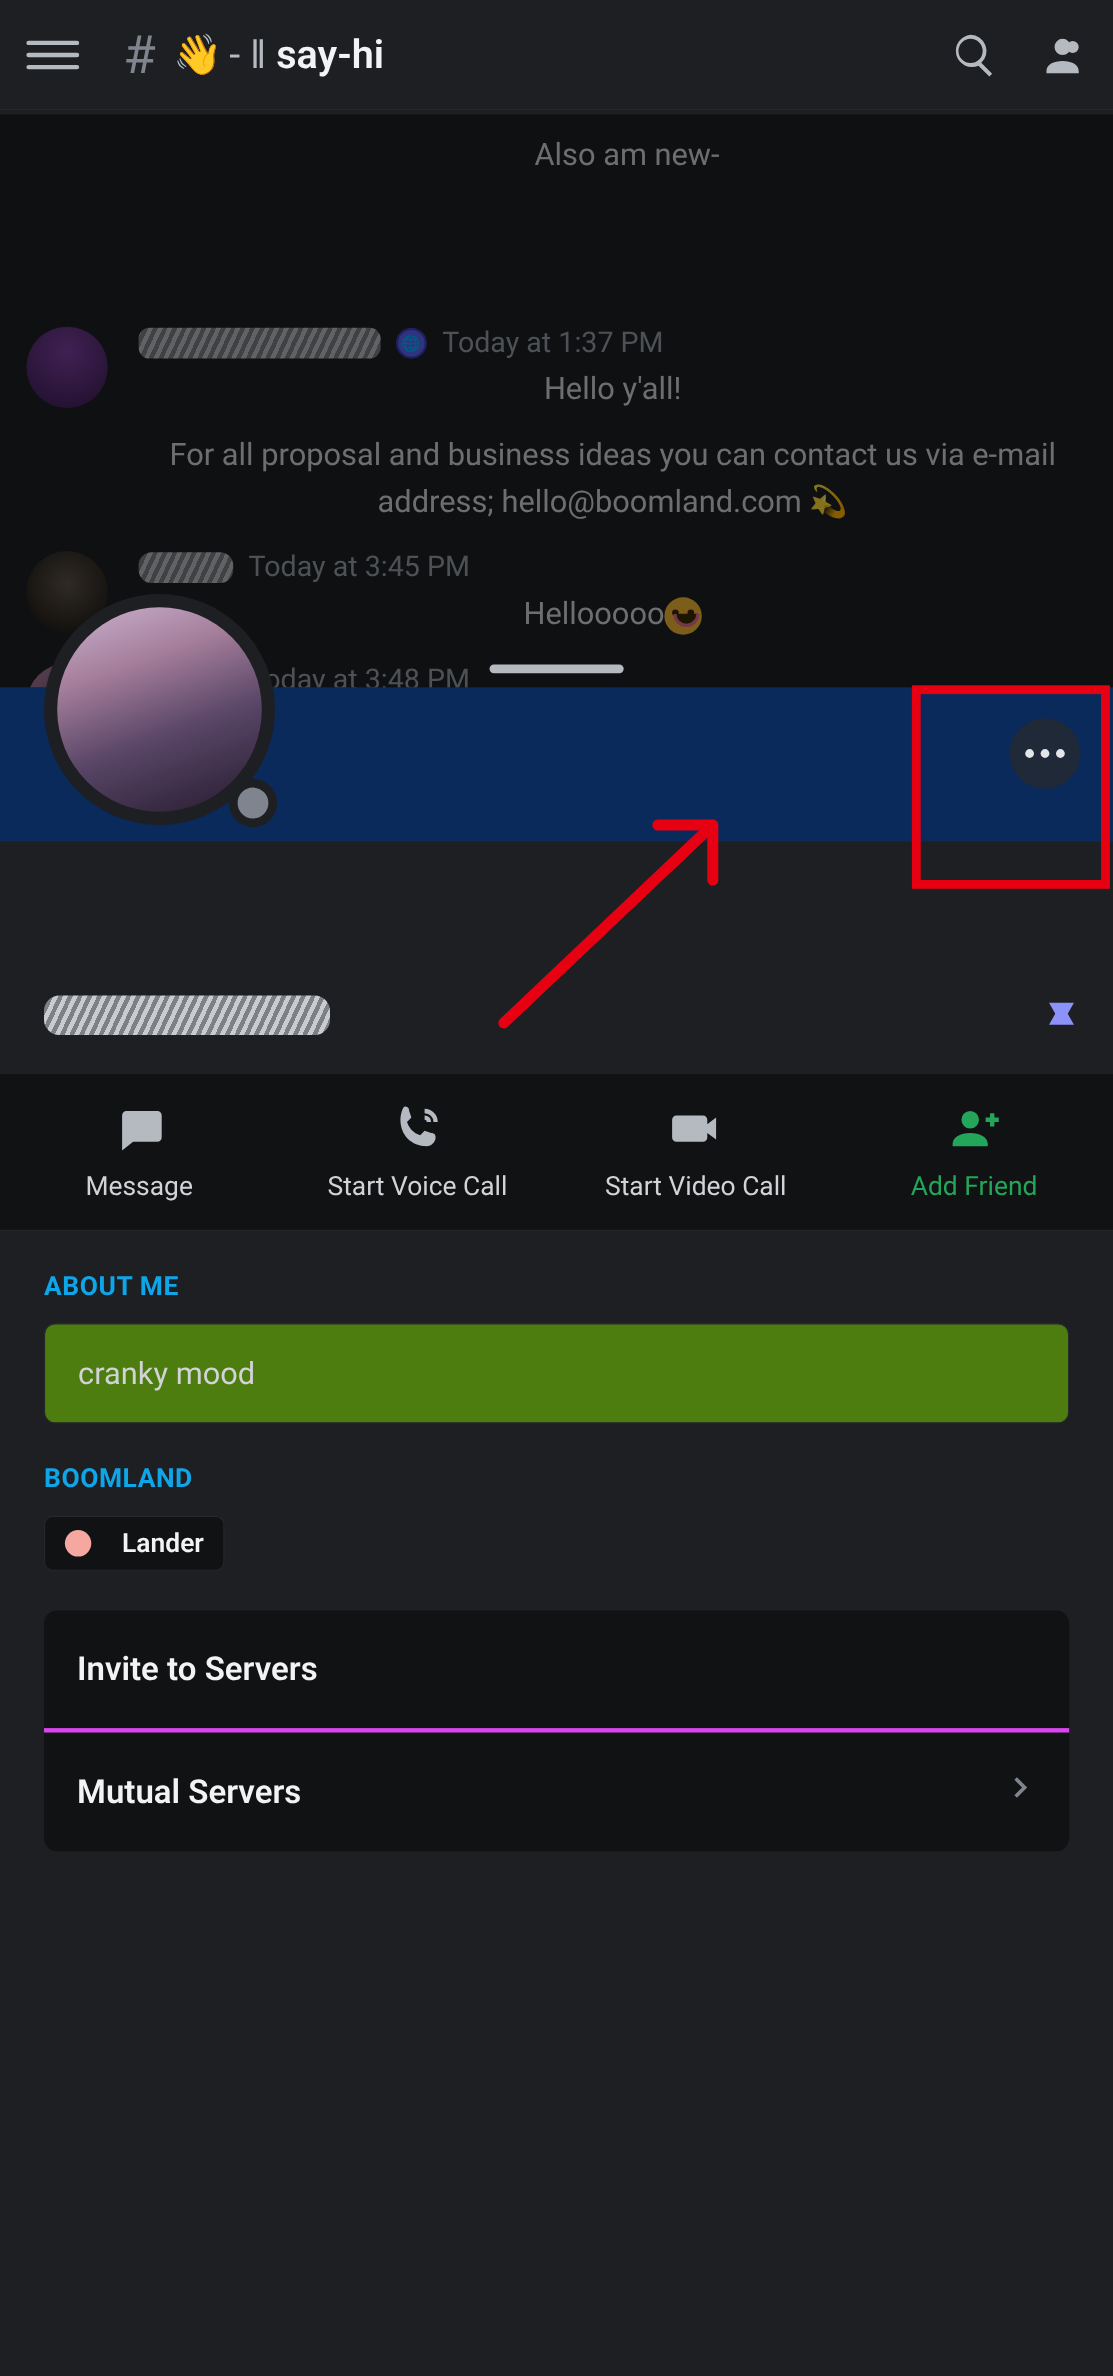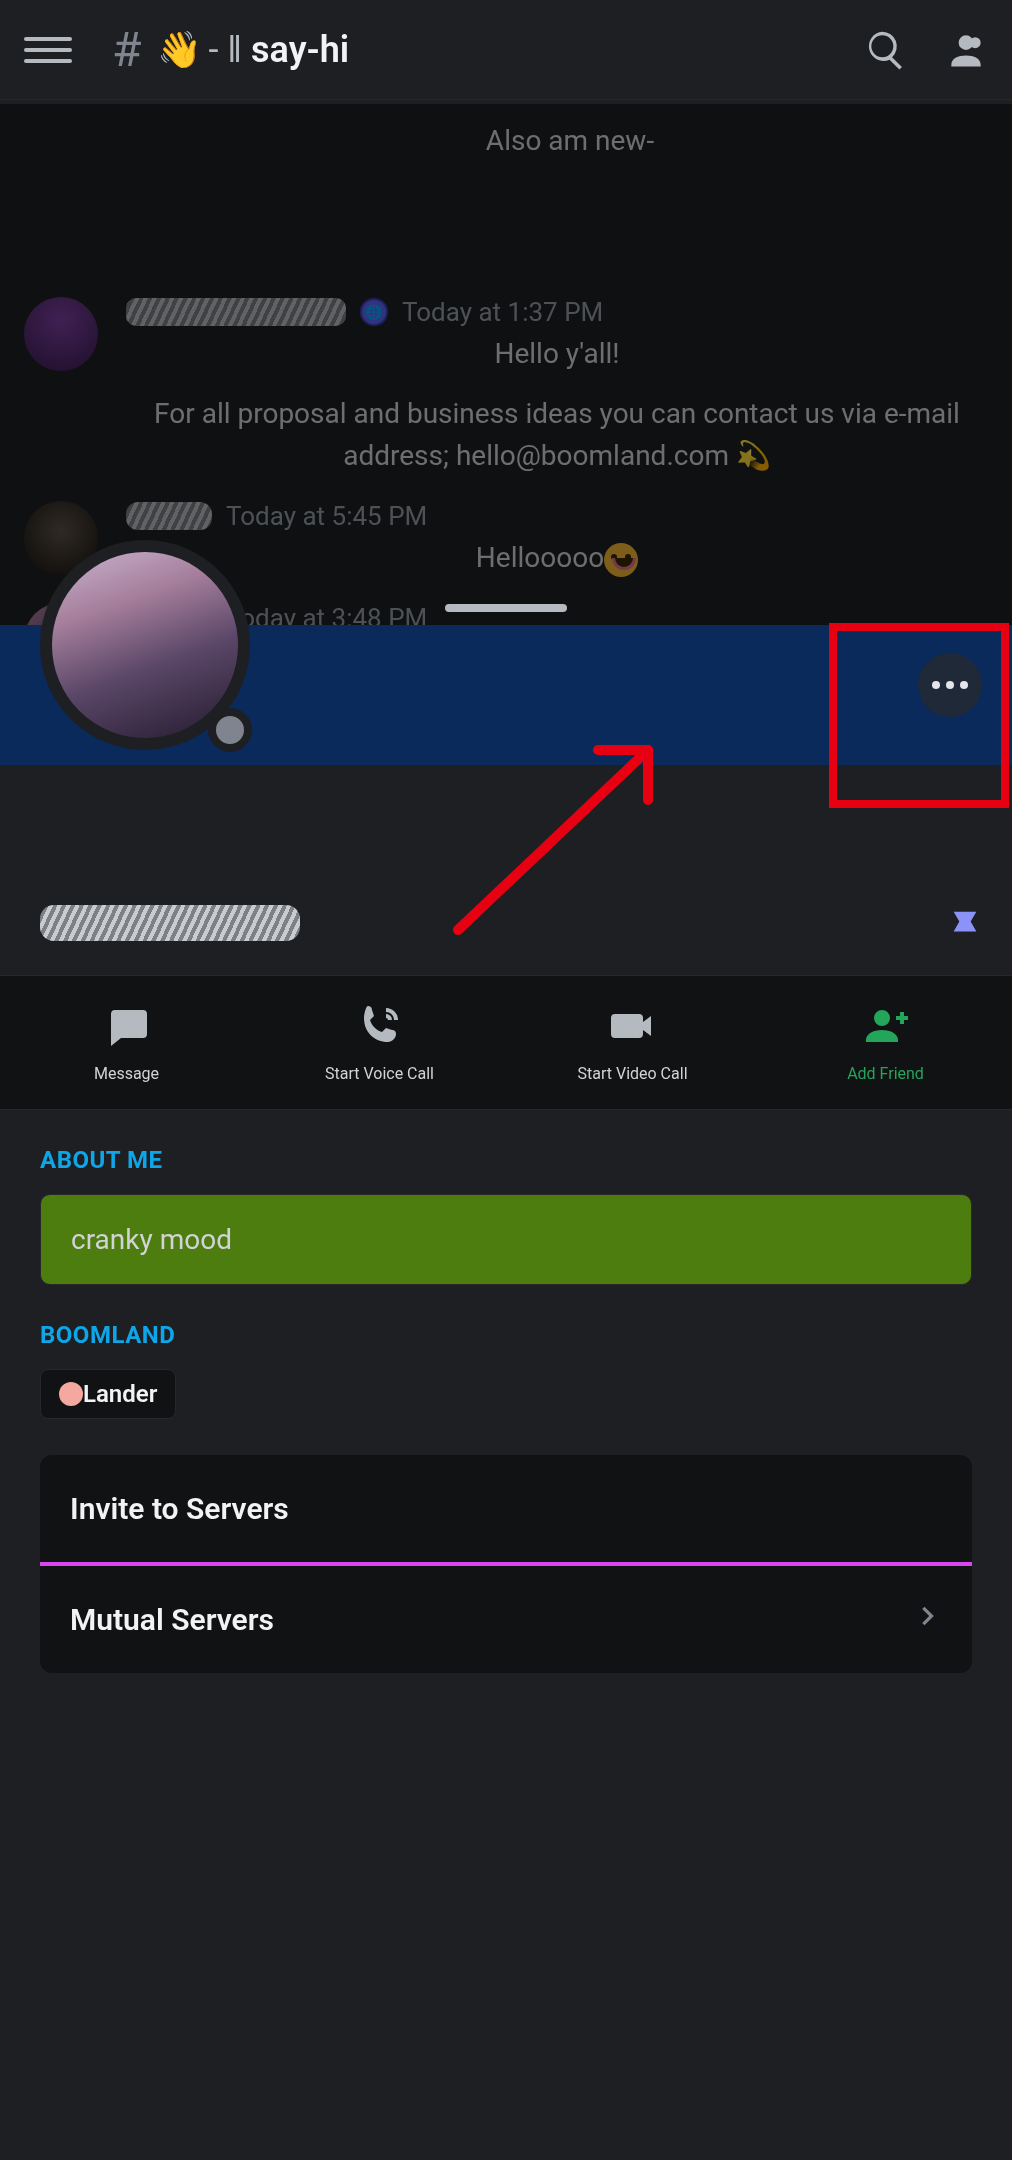"Today at 5:45 PM" span.ts { text: 5:45 -> 3:45 }
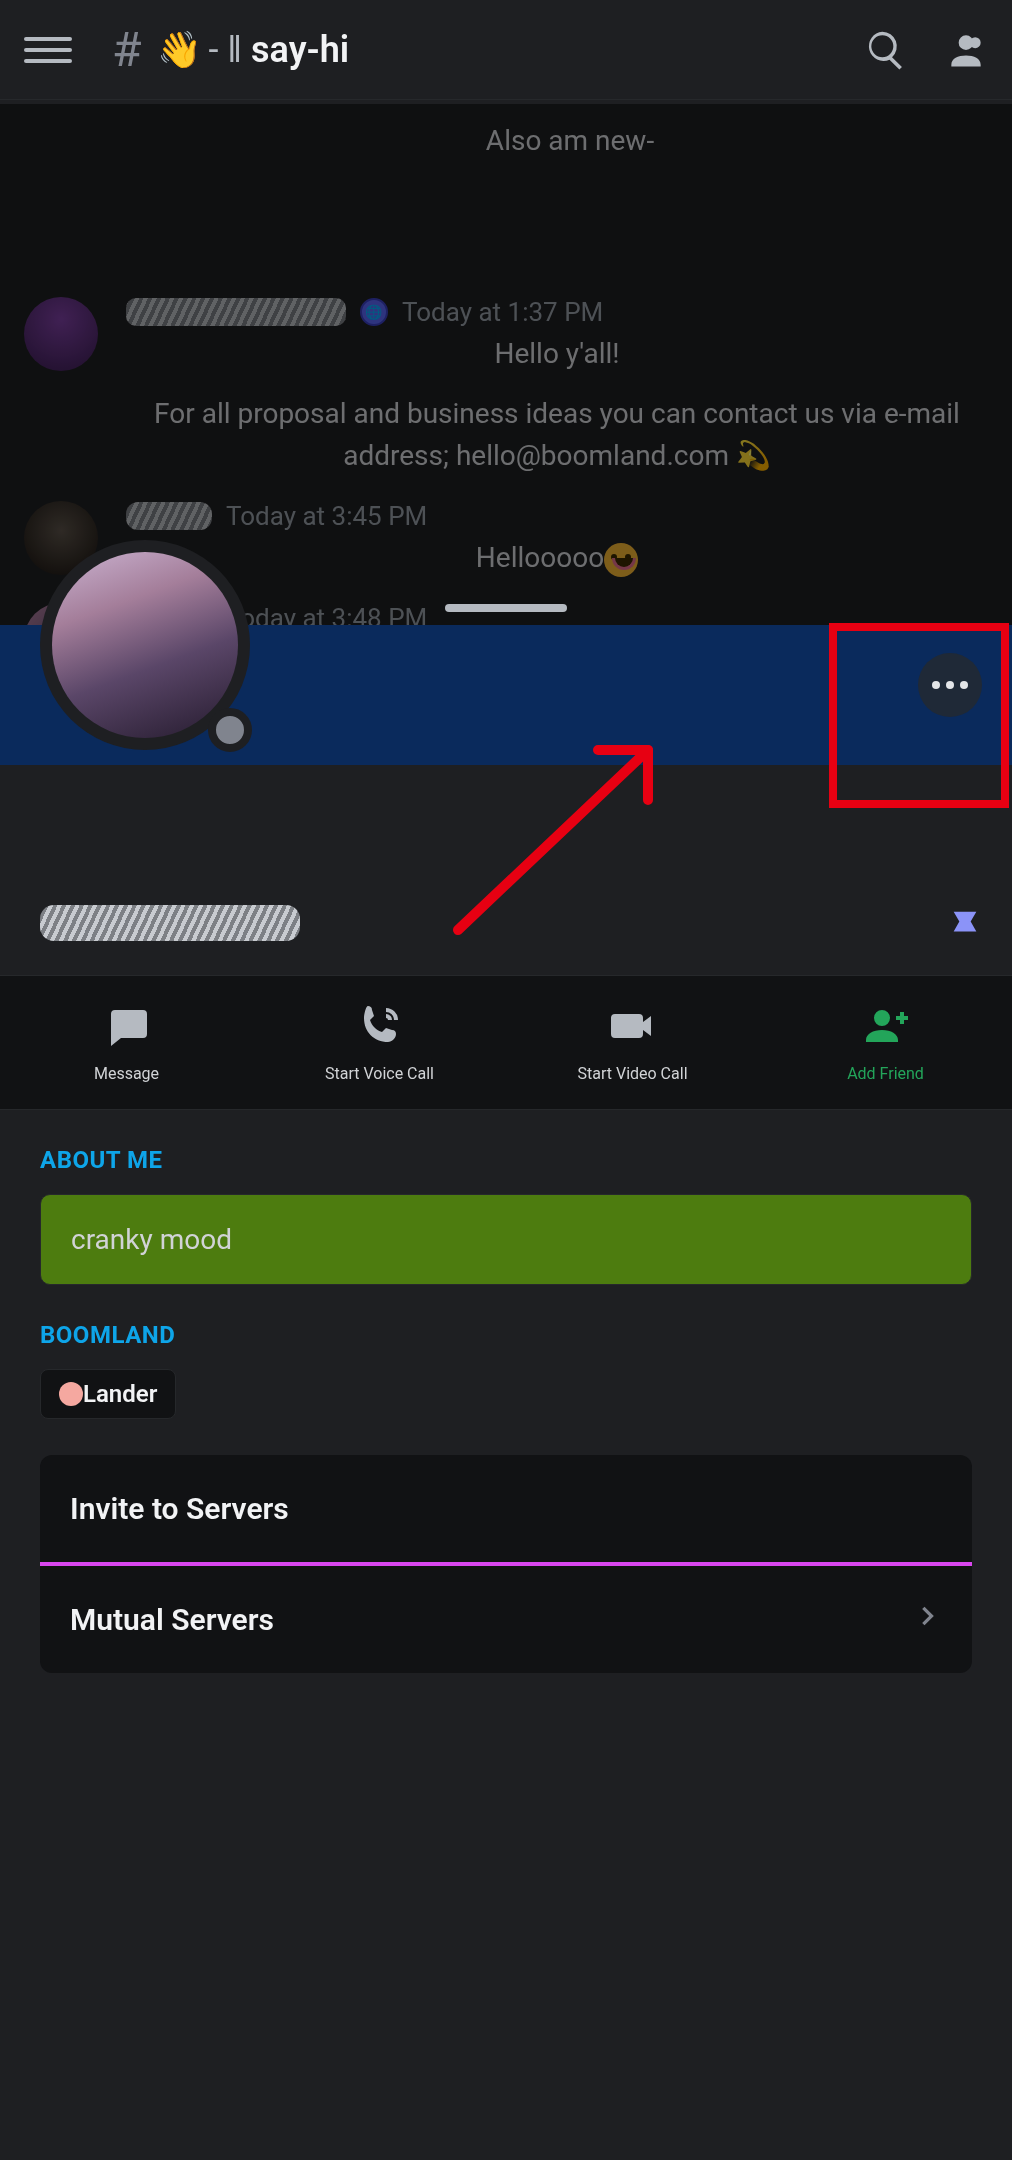"Message" .action-label { font-size: 16px -> 24px }
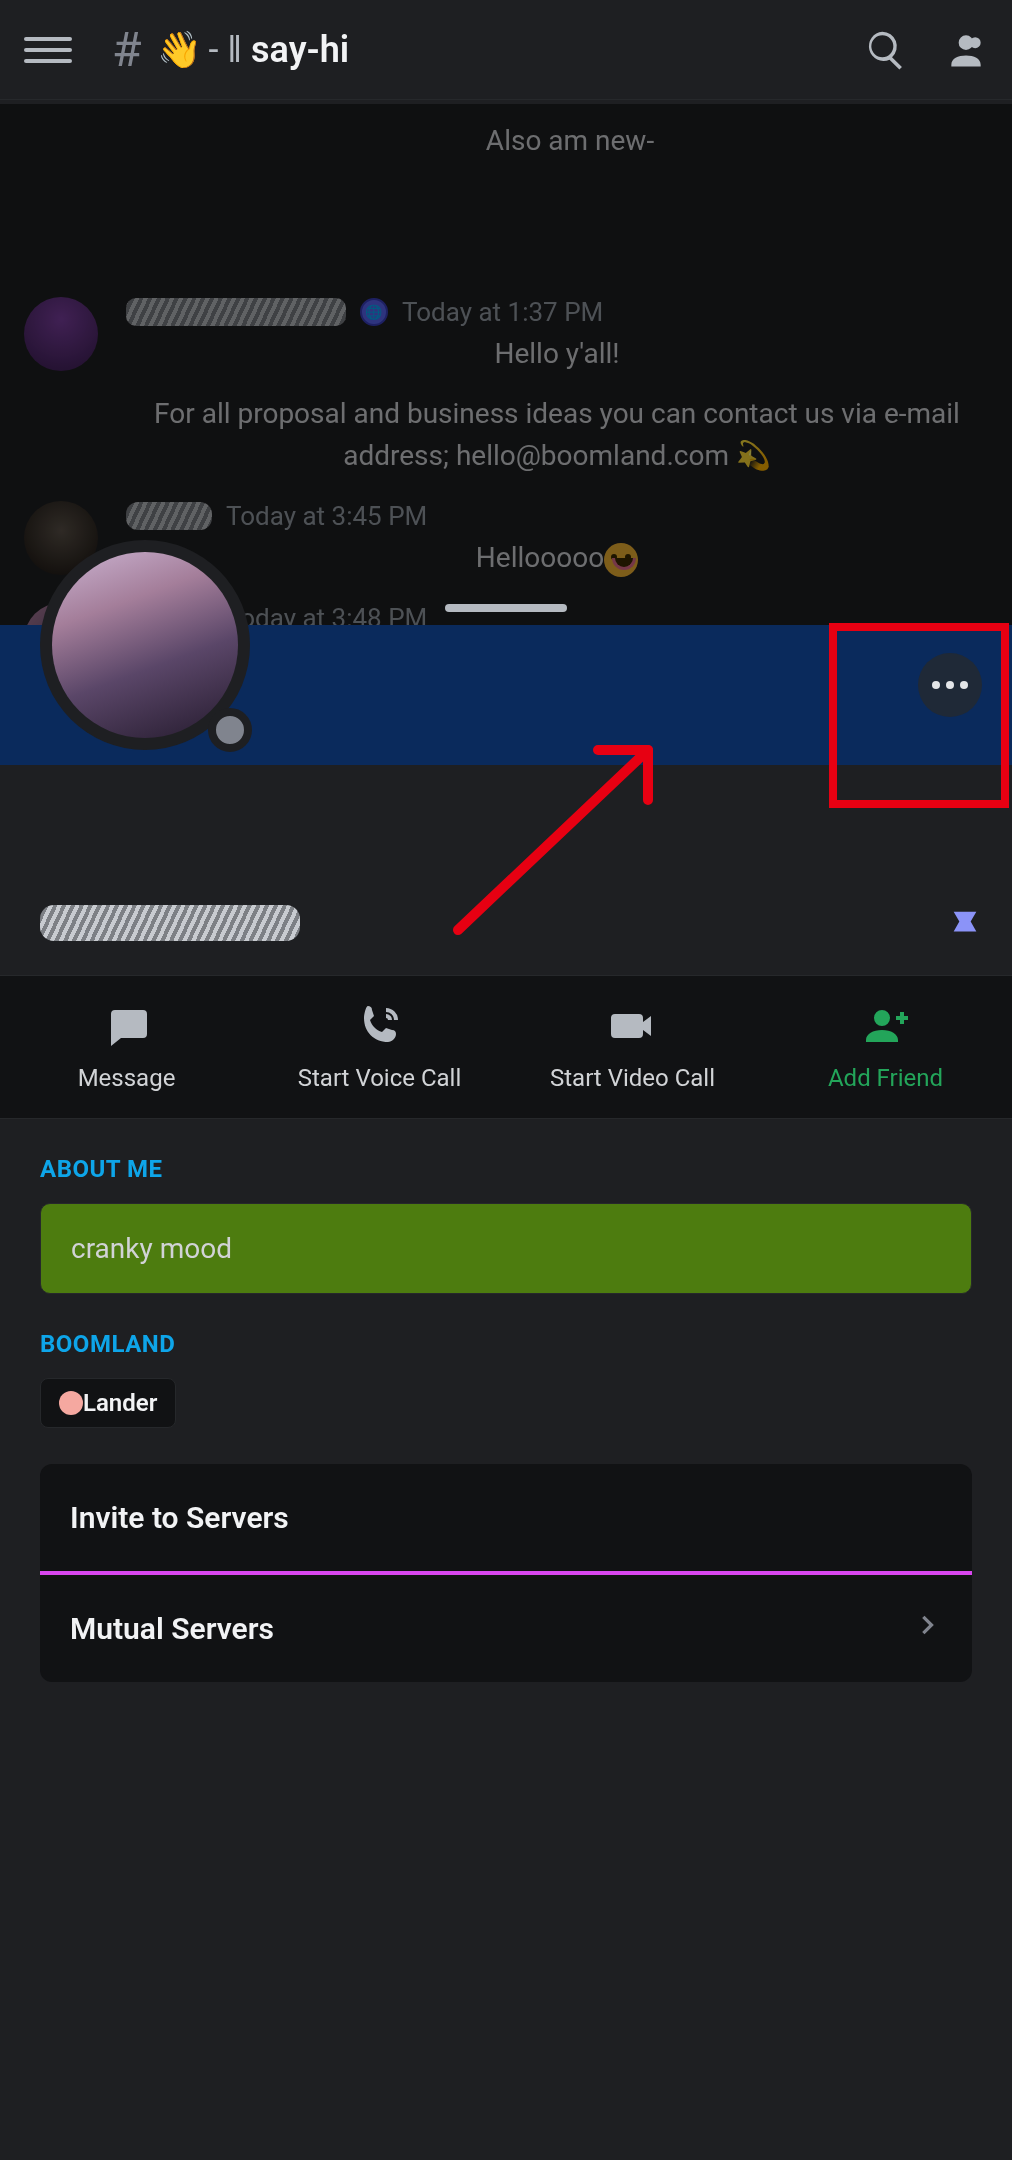"Lander" .role-chip { gap: 0 -> 28px }
